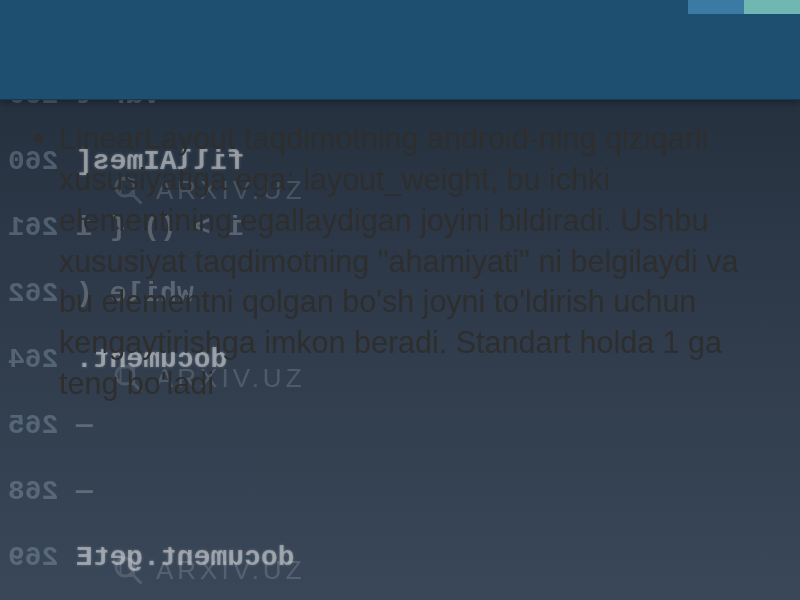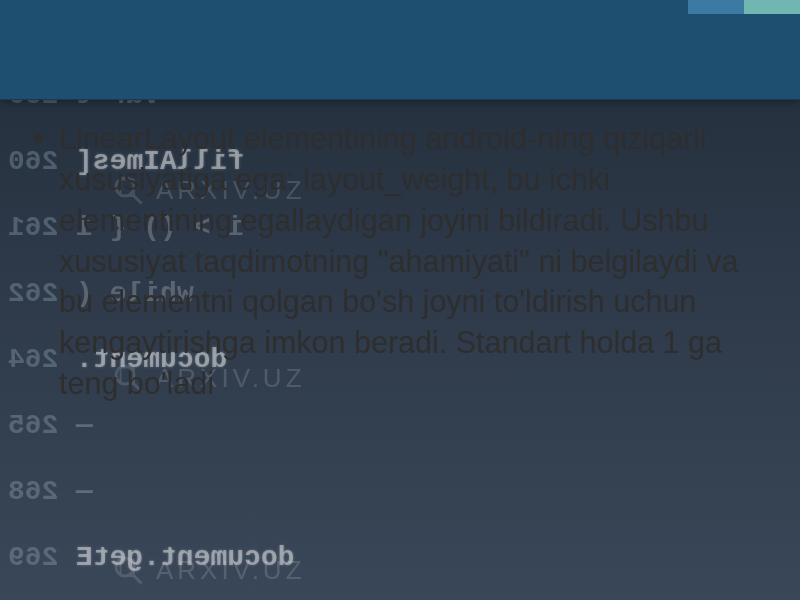"LinearLayout elementining" span { text: elementining -> taqdimotning }
